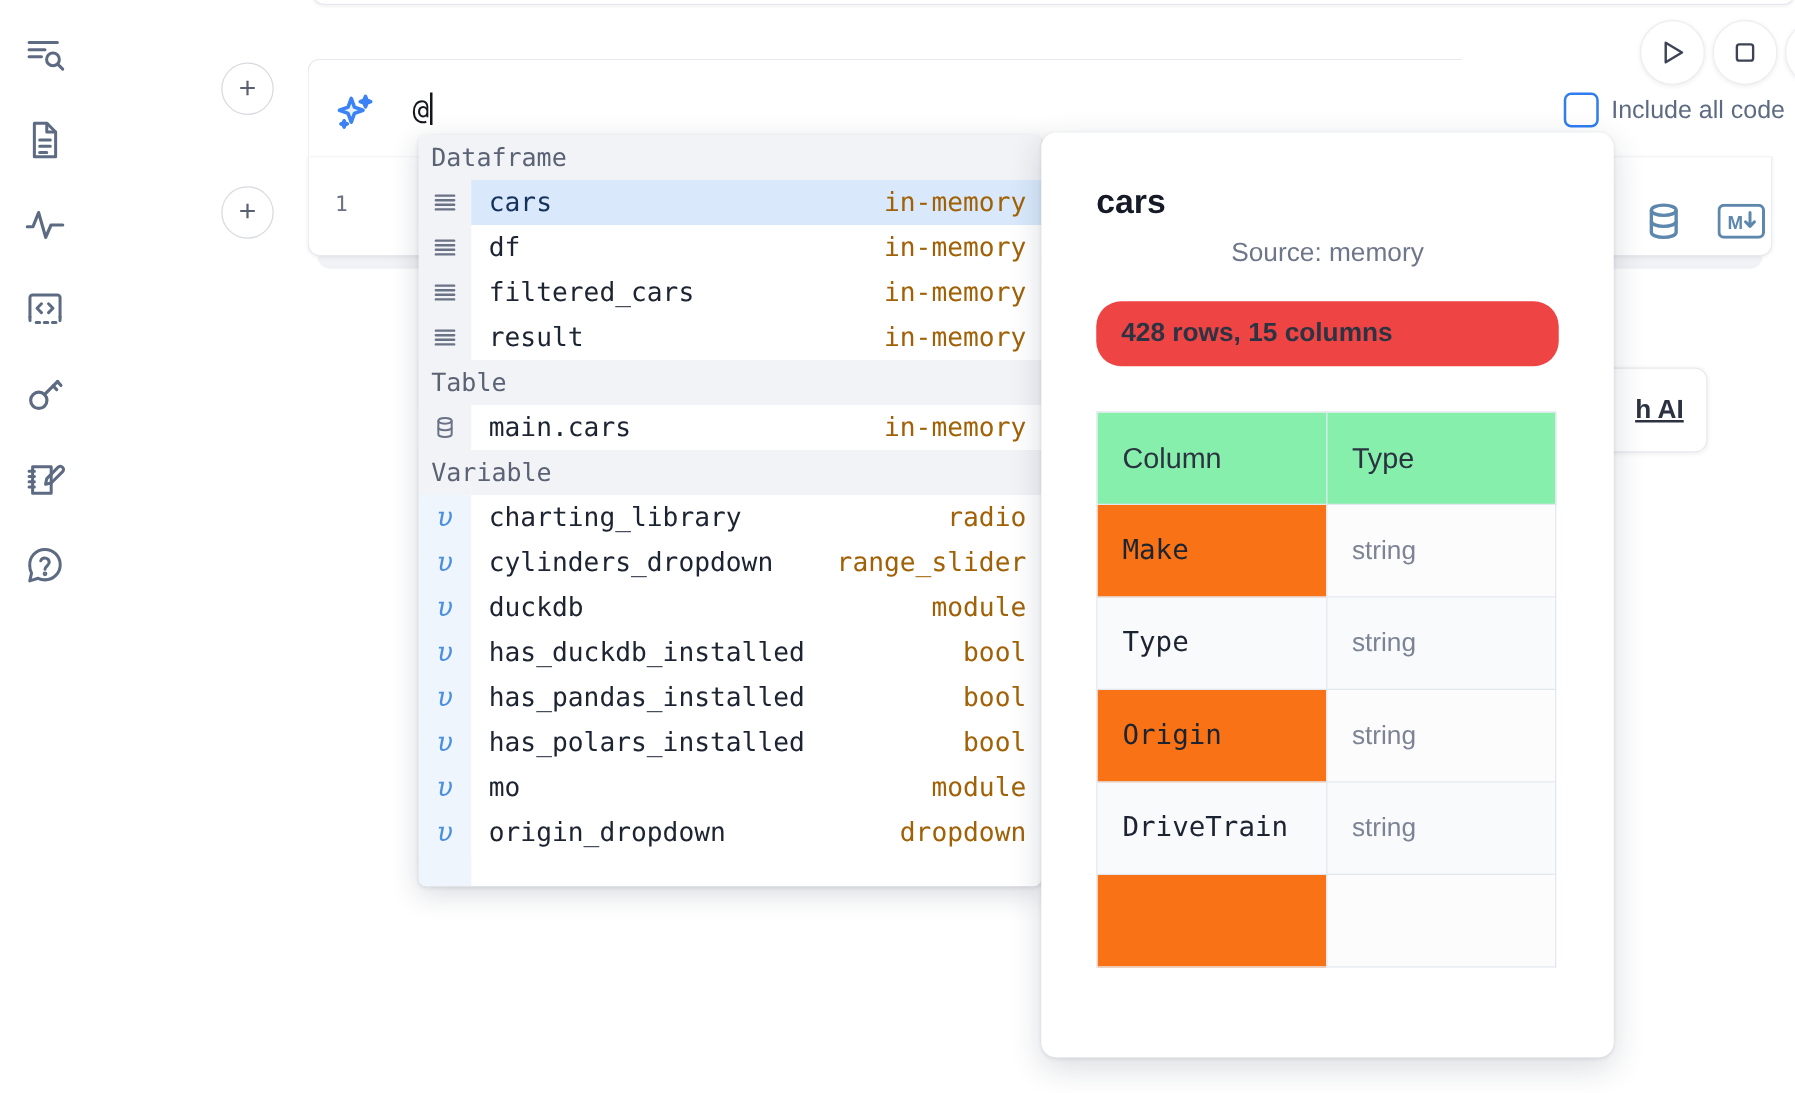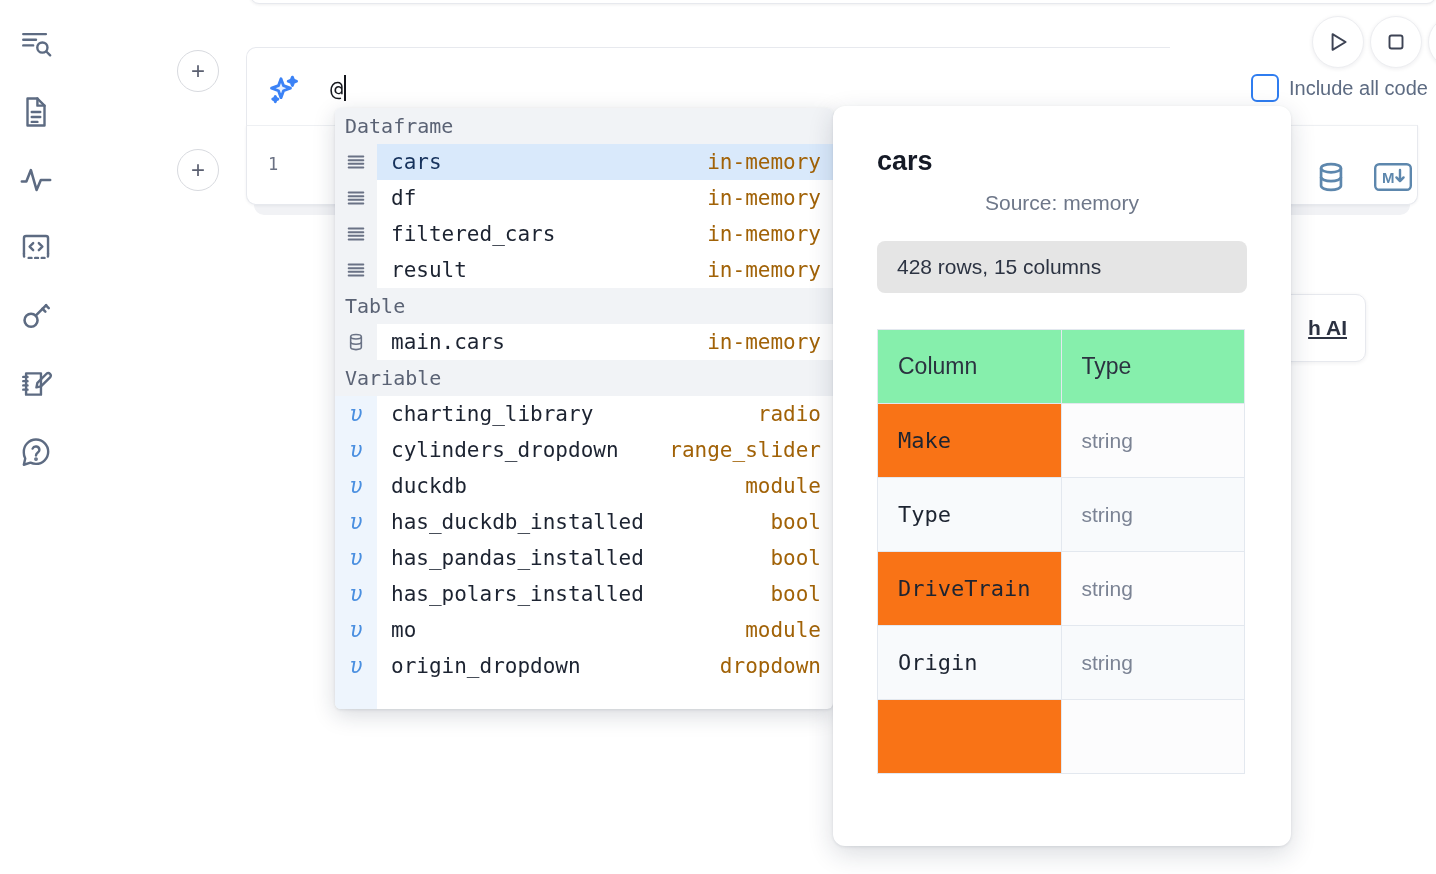"428 rows, 15 columns" .pv-badge { background: #e5e5e5 -> #ef4444; border-radius: 8px -> 20px; font-weight: none -> bold }
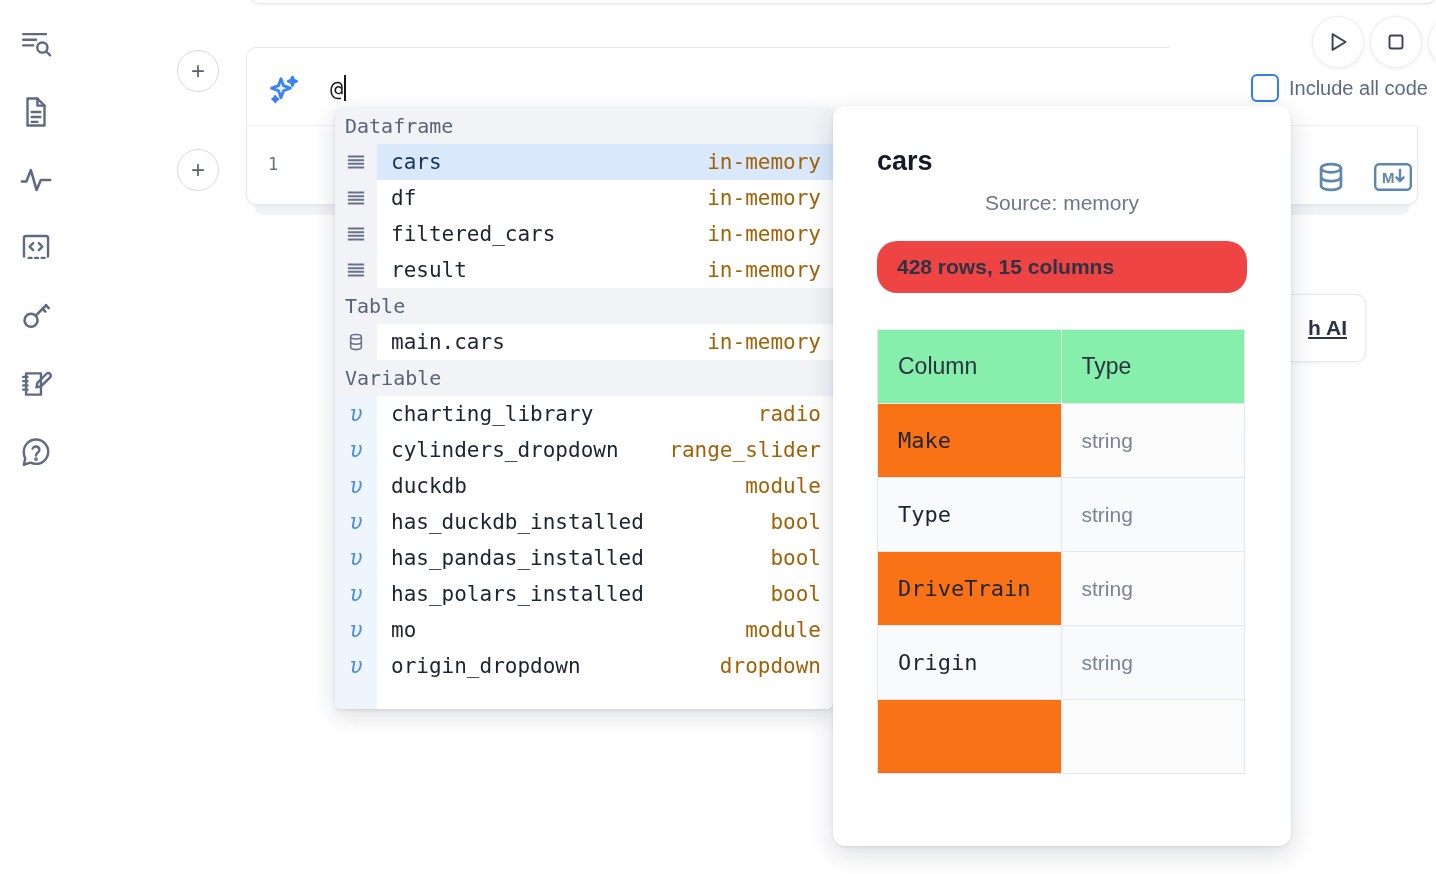"DriveTrain" tr { order: before "Origin" -> after "Origin" }
